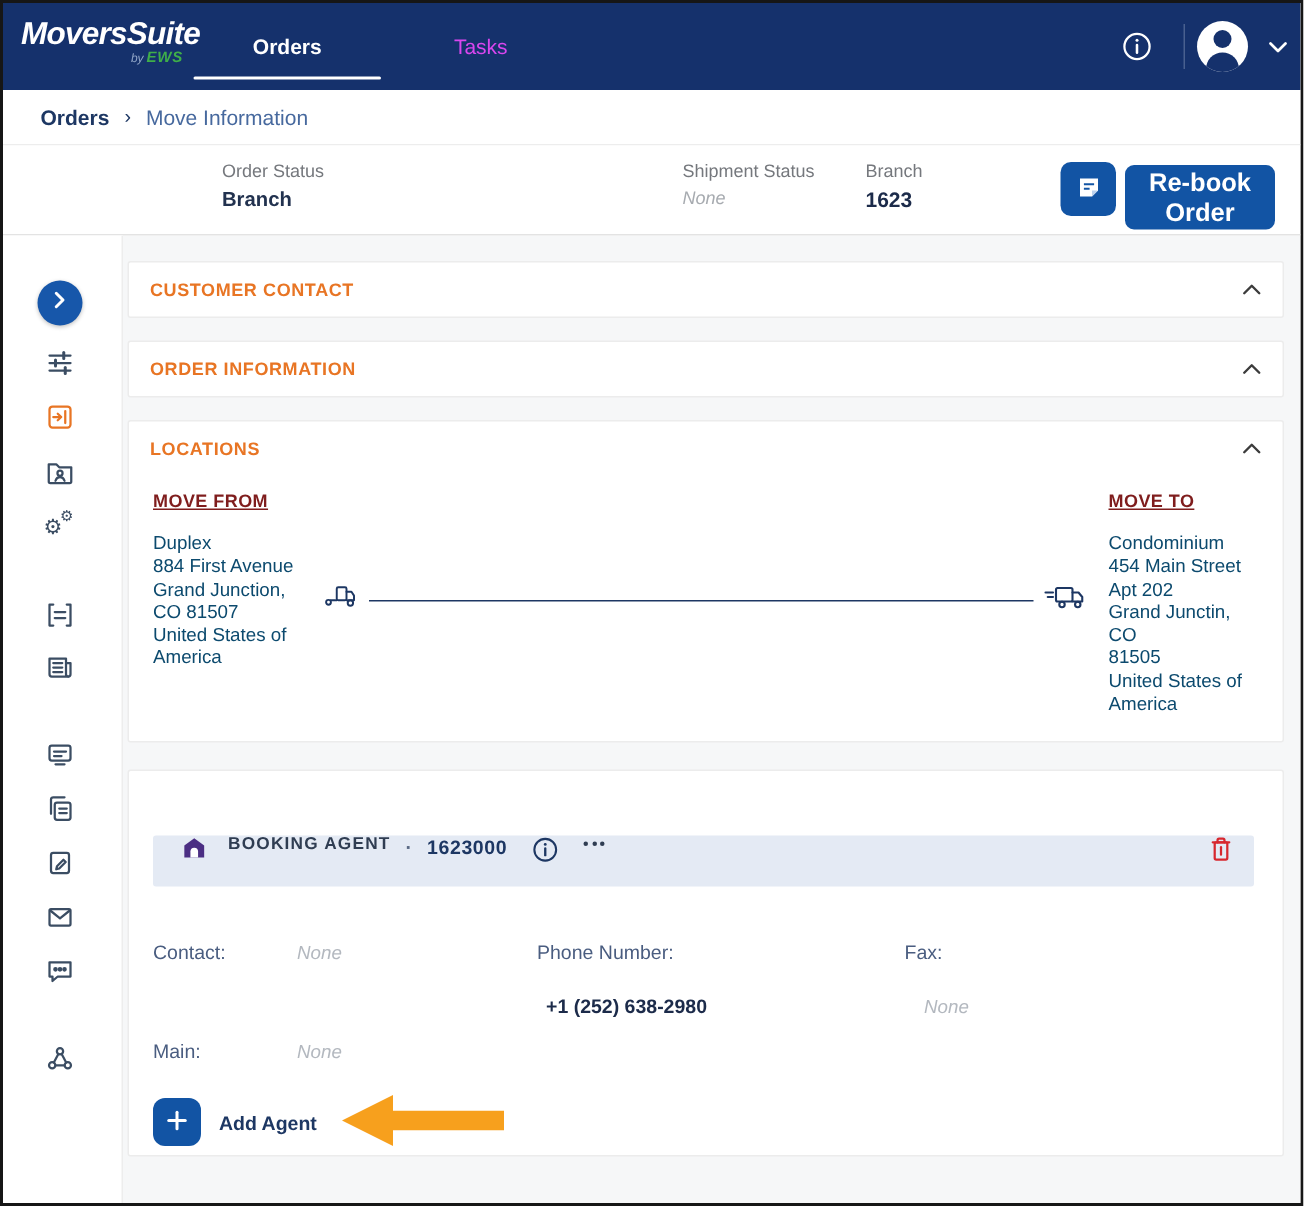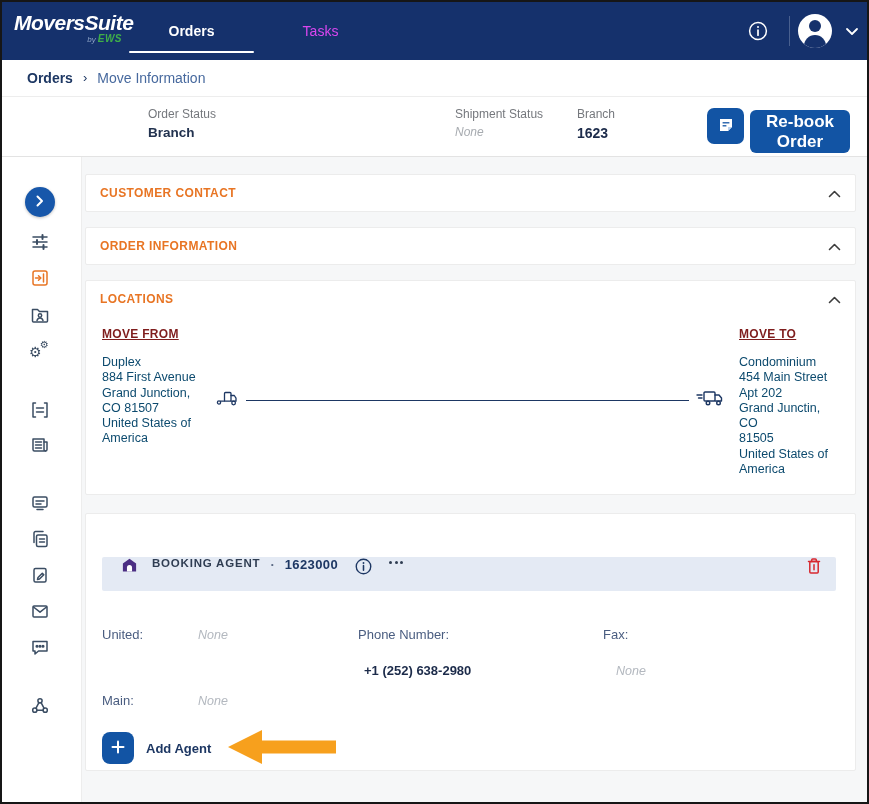"United:" span.ag-lbl { text: United -> Contact }
